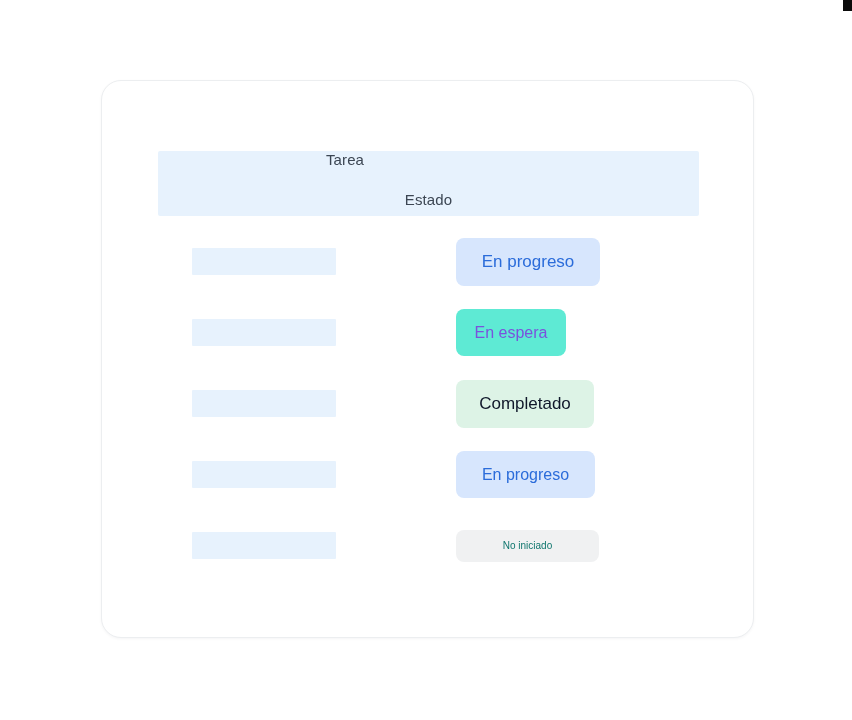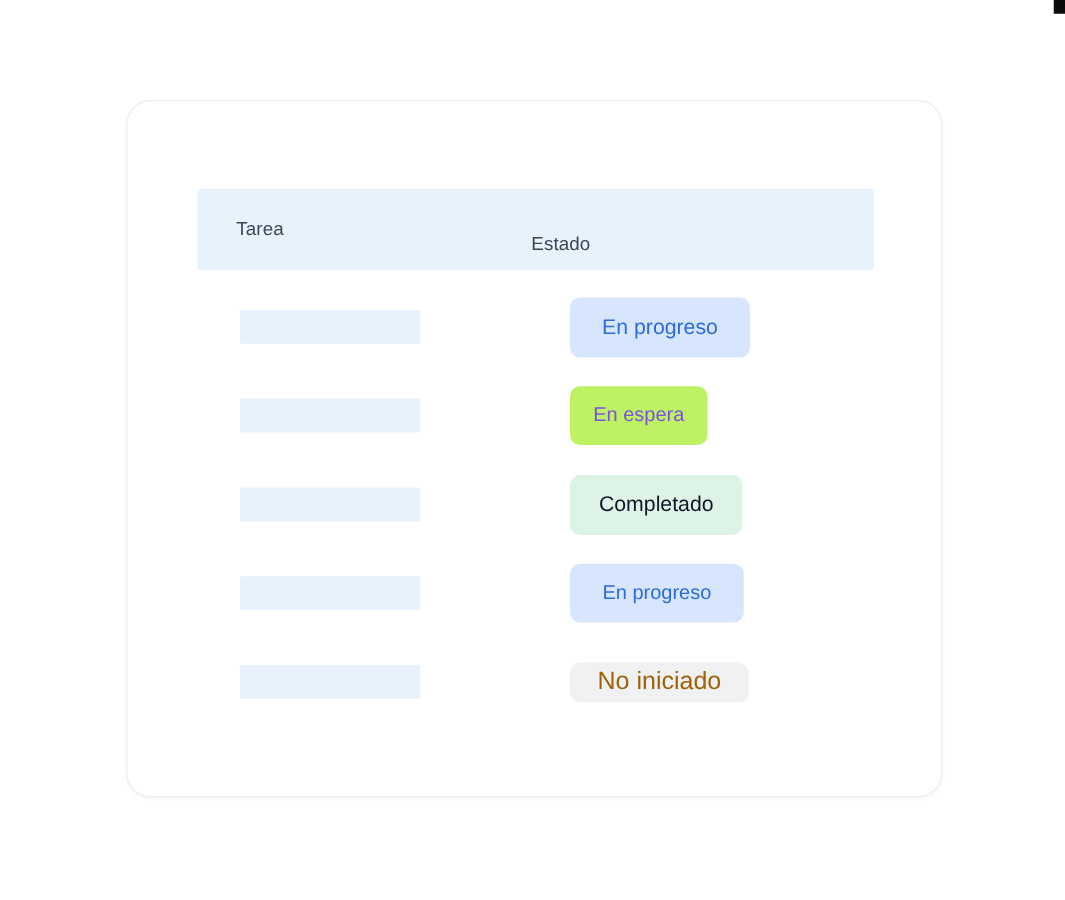"Tarea" #table-header { flex-direction: none -> column }
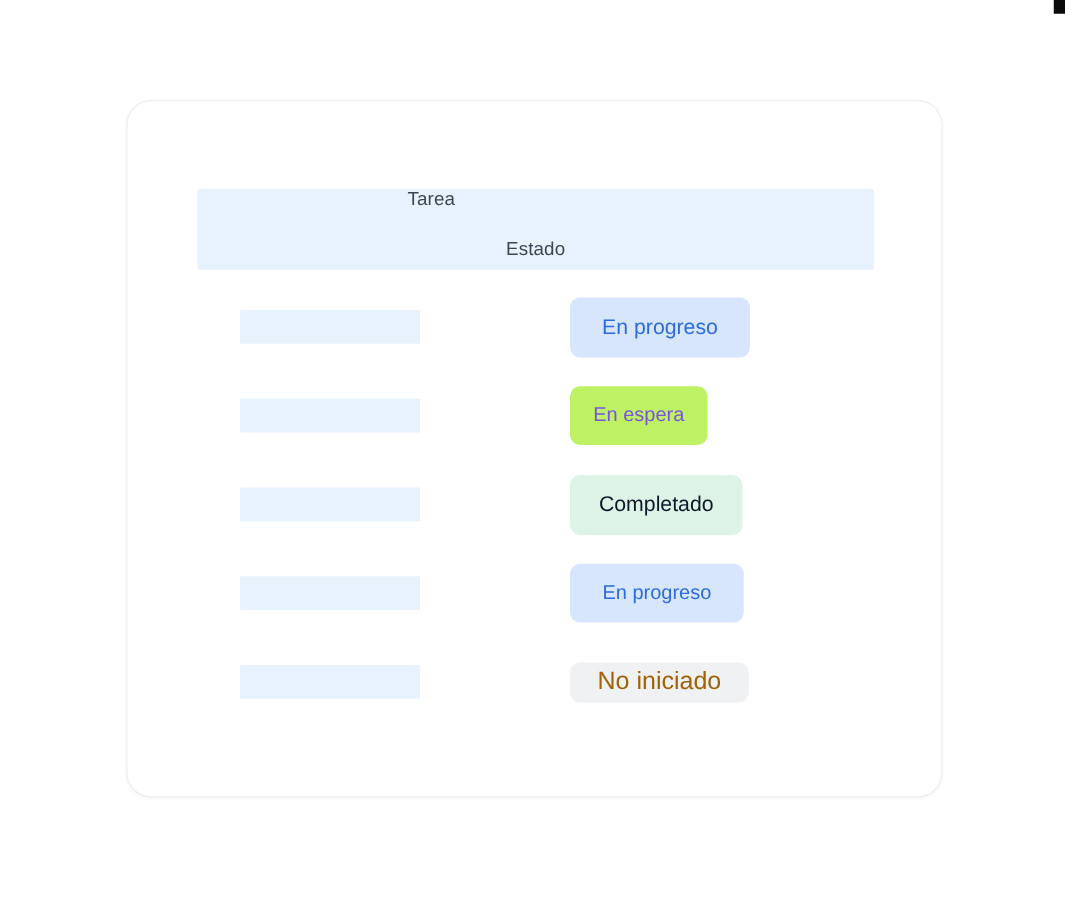"En espera" .badge.on-hold { background: #bef264 -> #5eead4 }
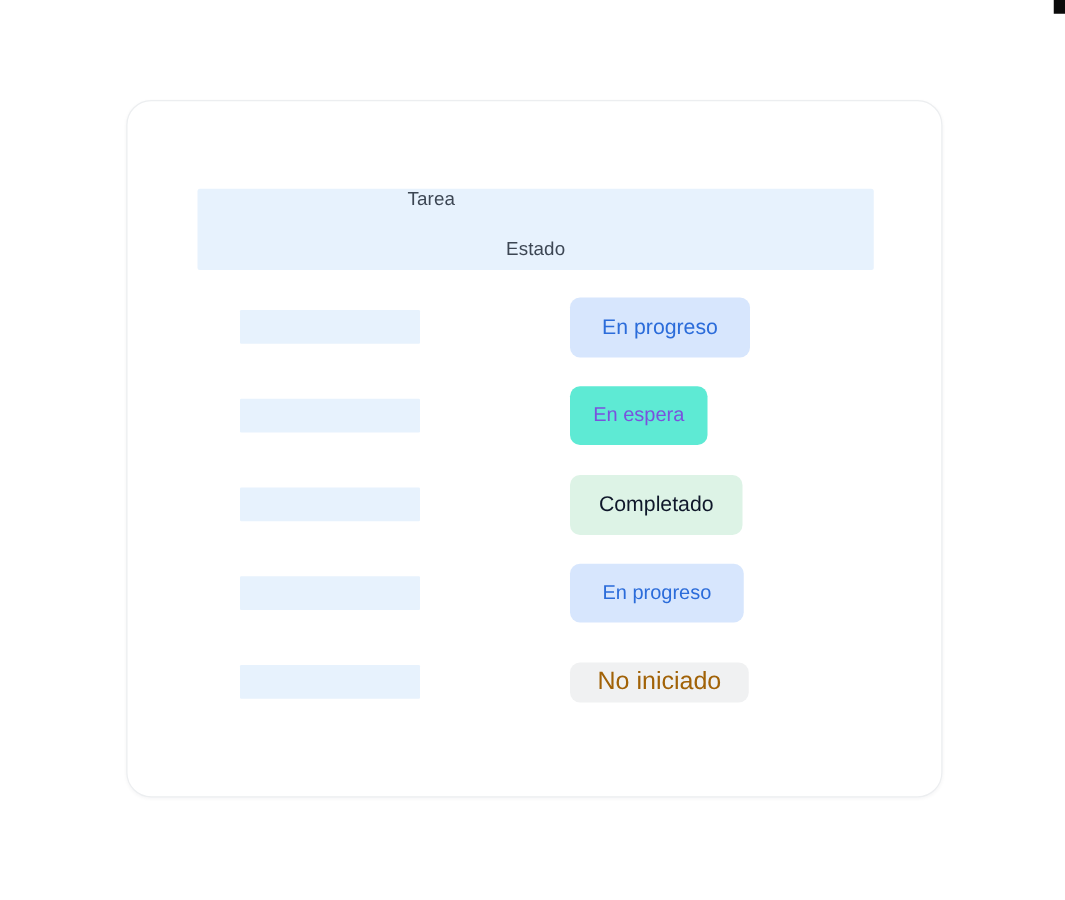"No iniciado" .badge.not-started { color: #a16207 -> #0f766e; font-size: 20px -> 10px }
